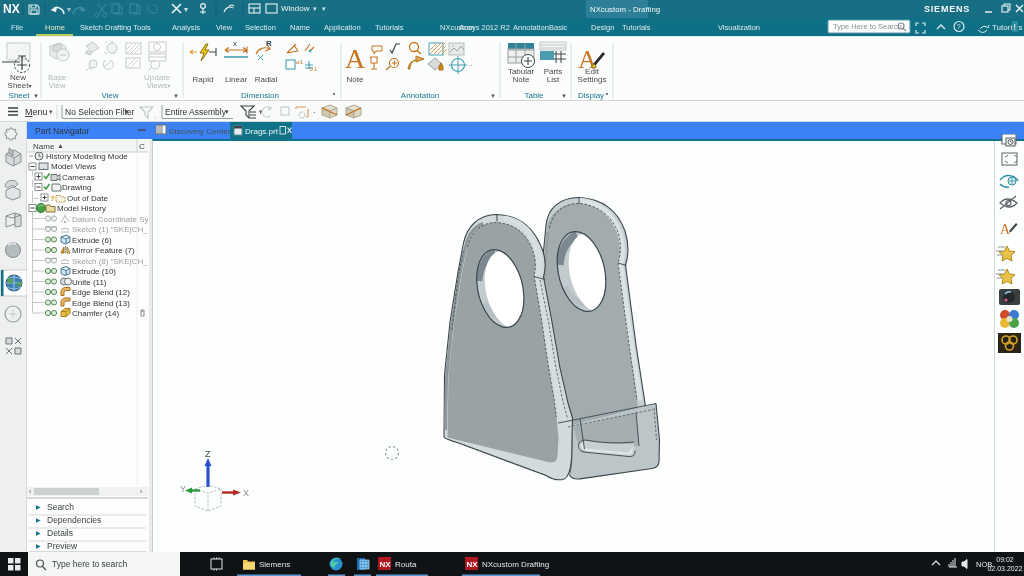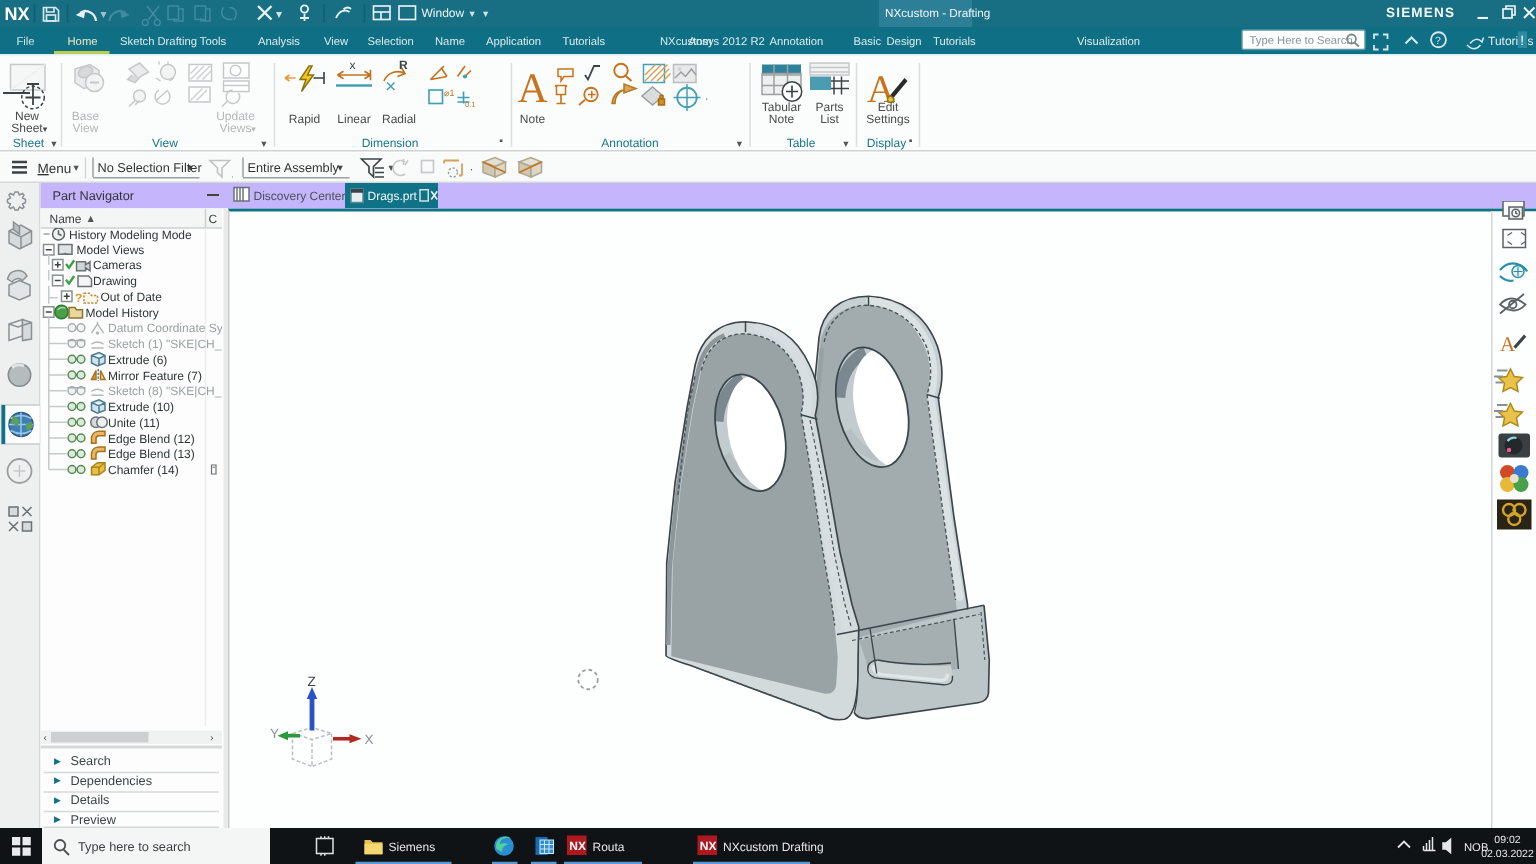"Basic" div.tab { left: 569px -> 549px }
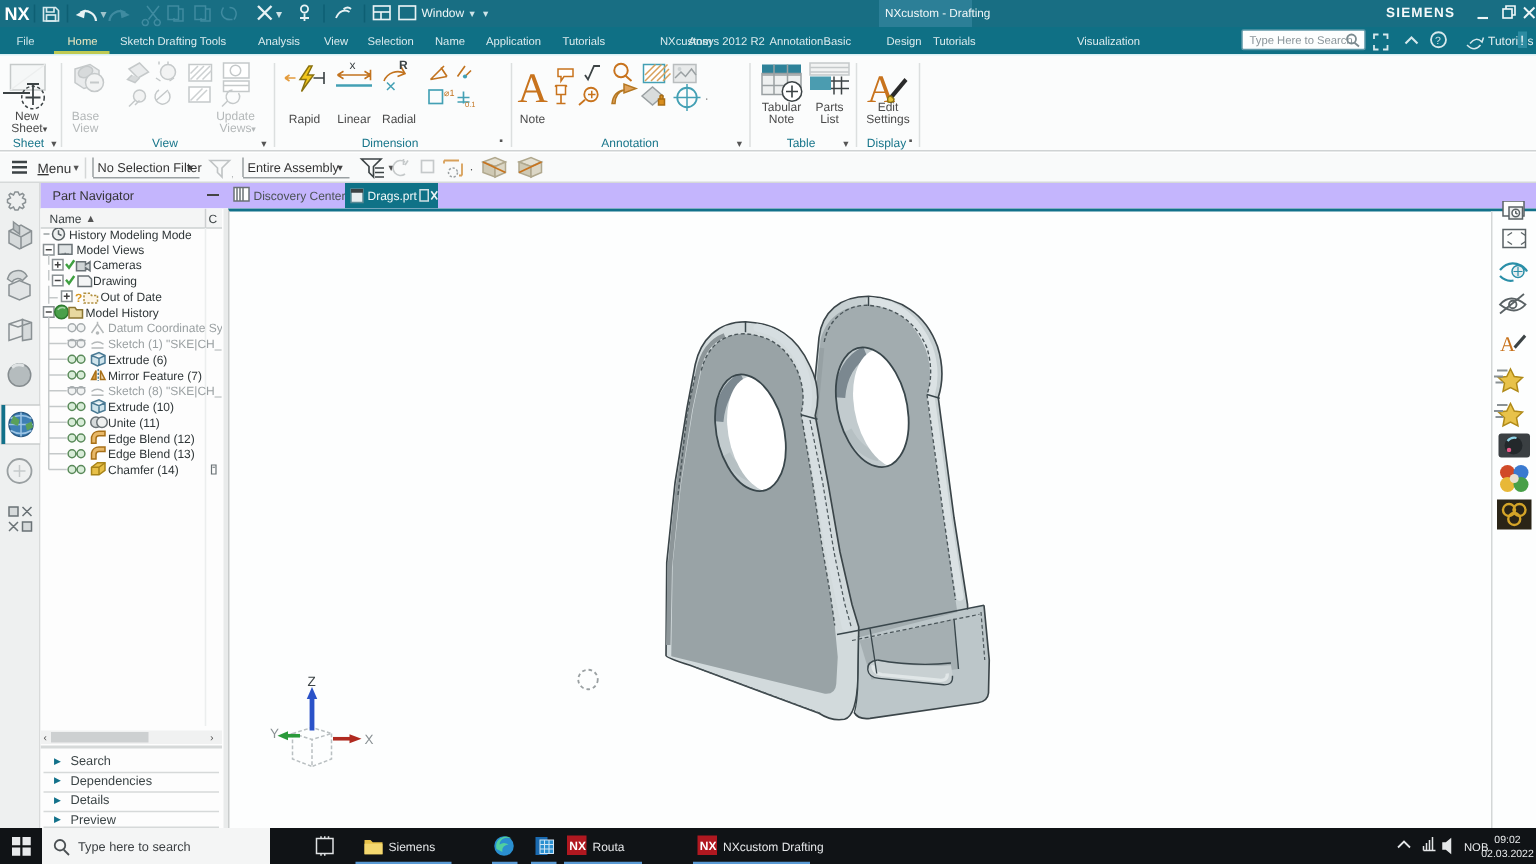"Part Navigator" #docrow { background: #c4b5fd -> #3b82f6 }
